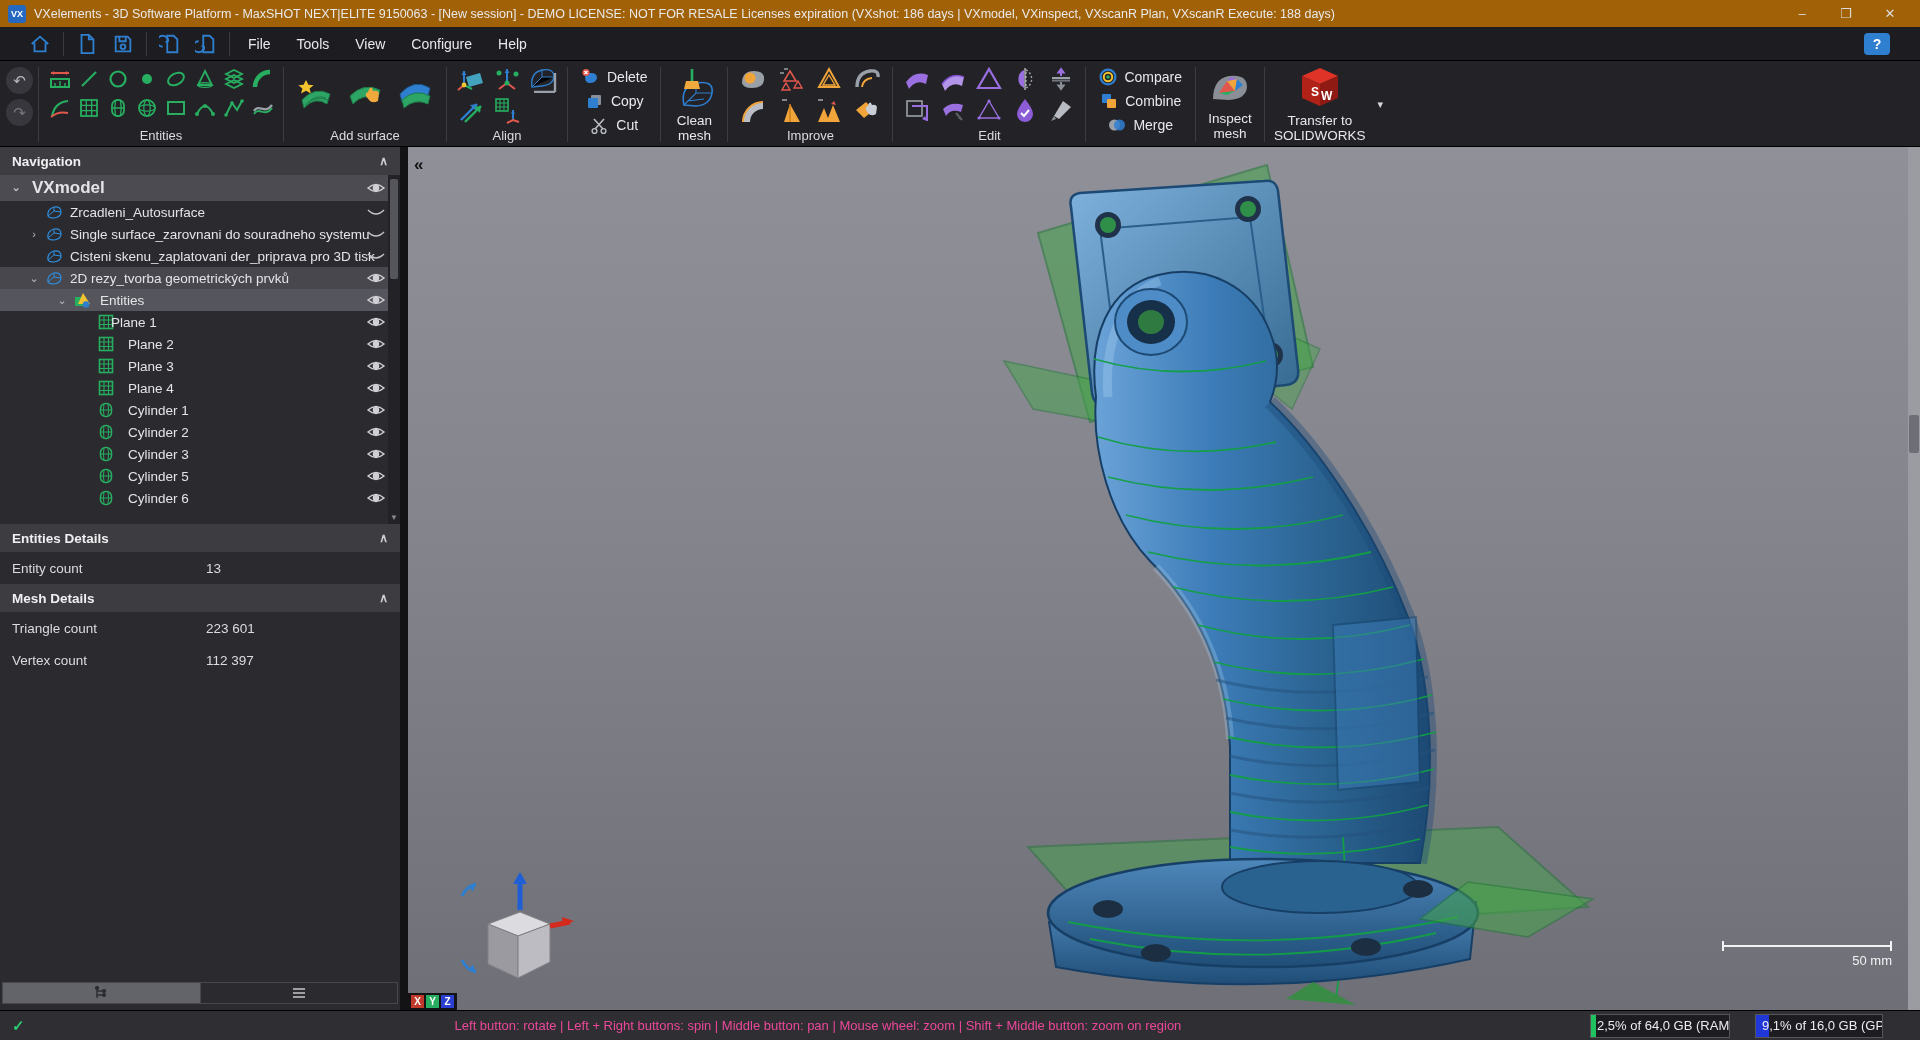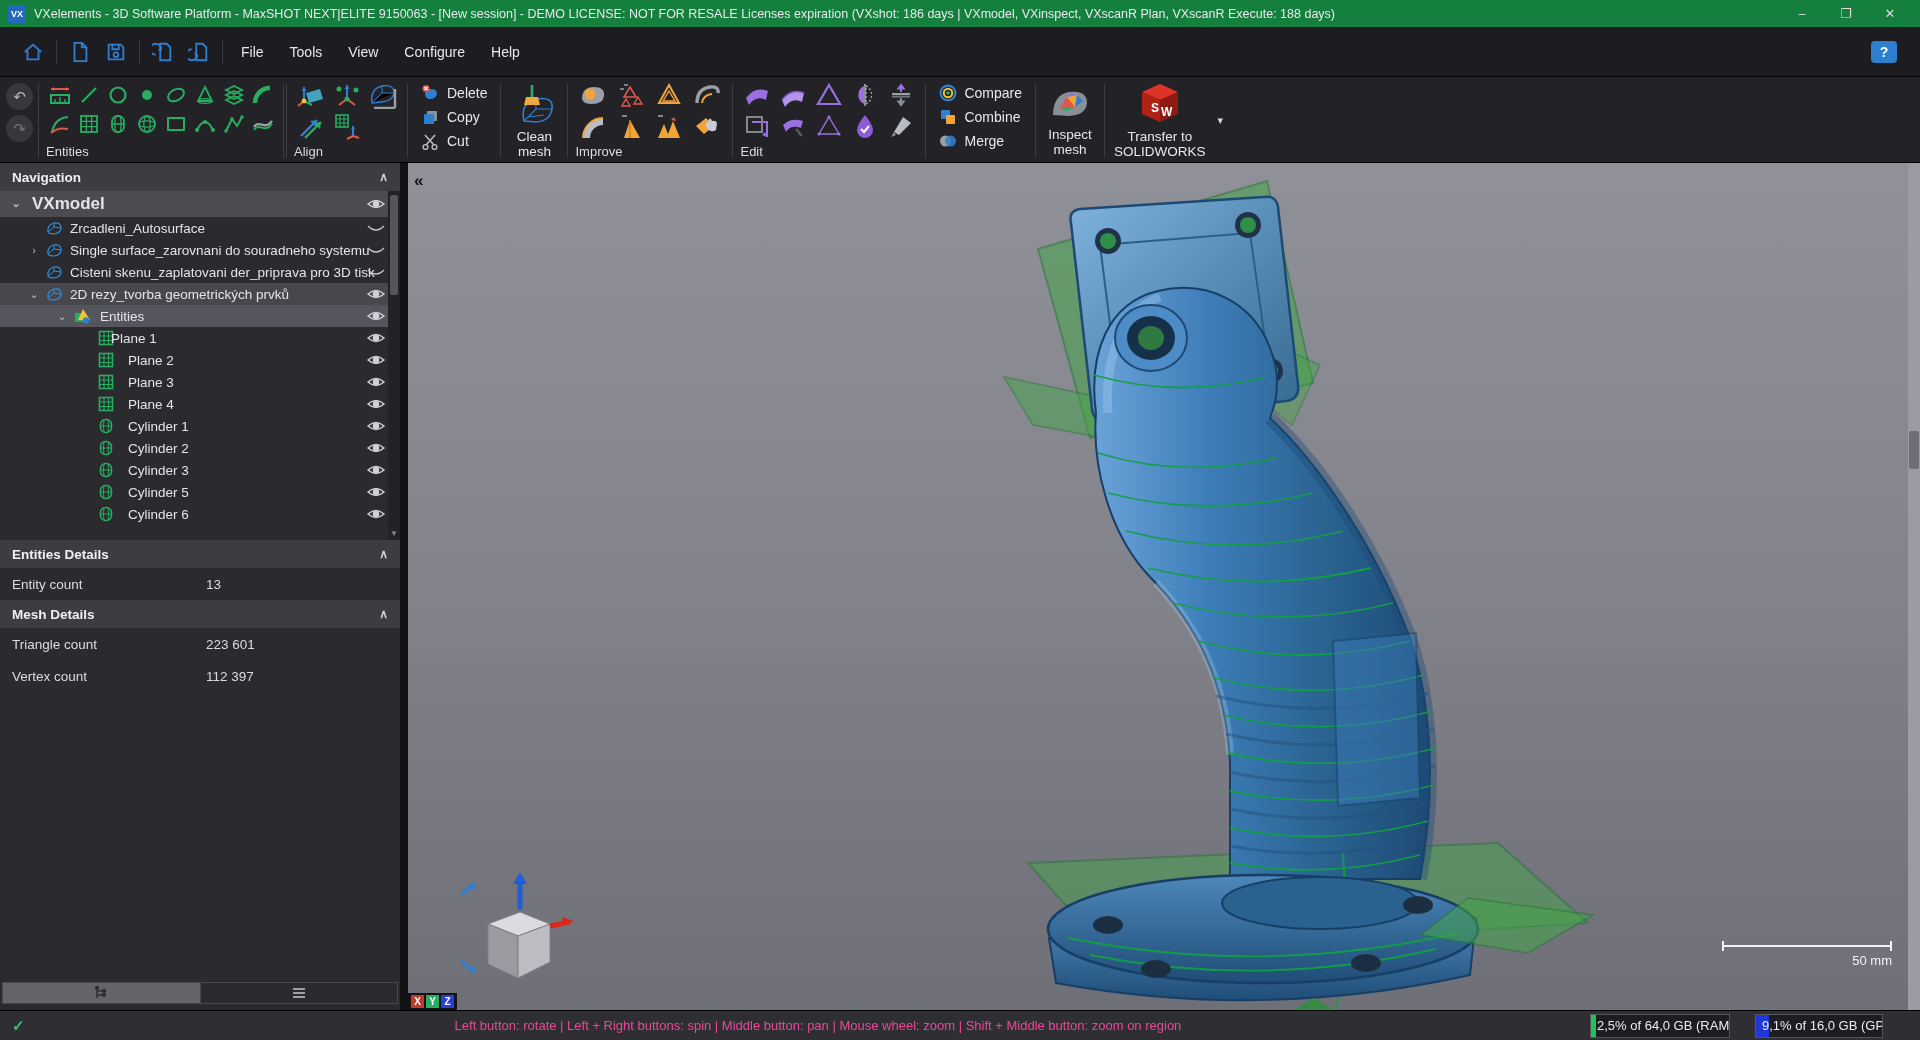"VX" .titlebar { background: #15803d -> #a16207 }
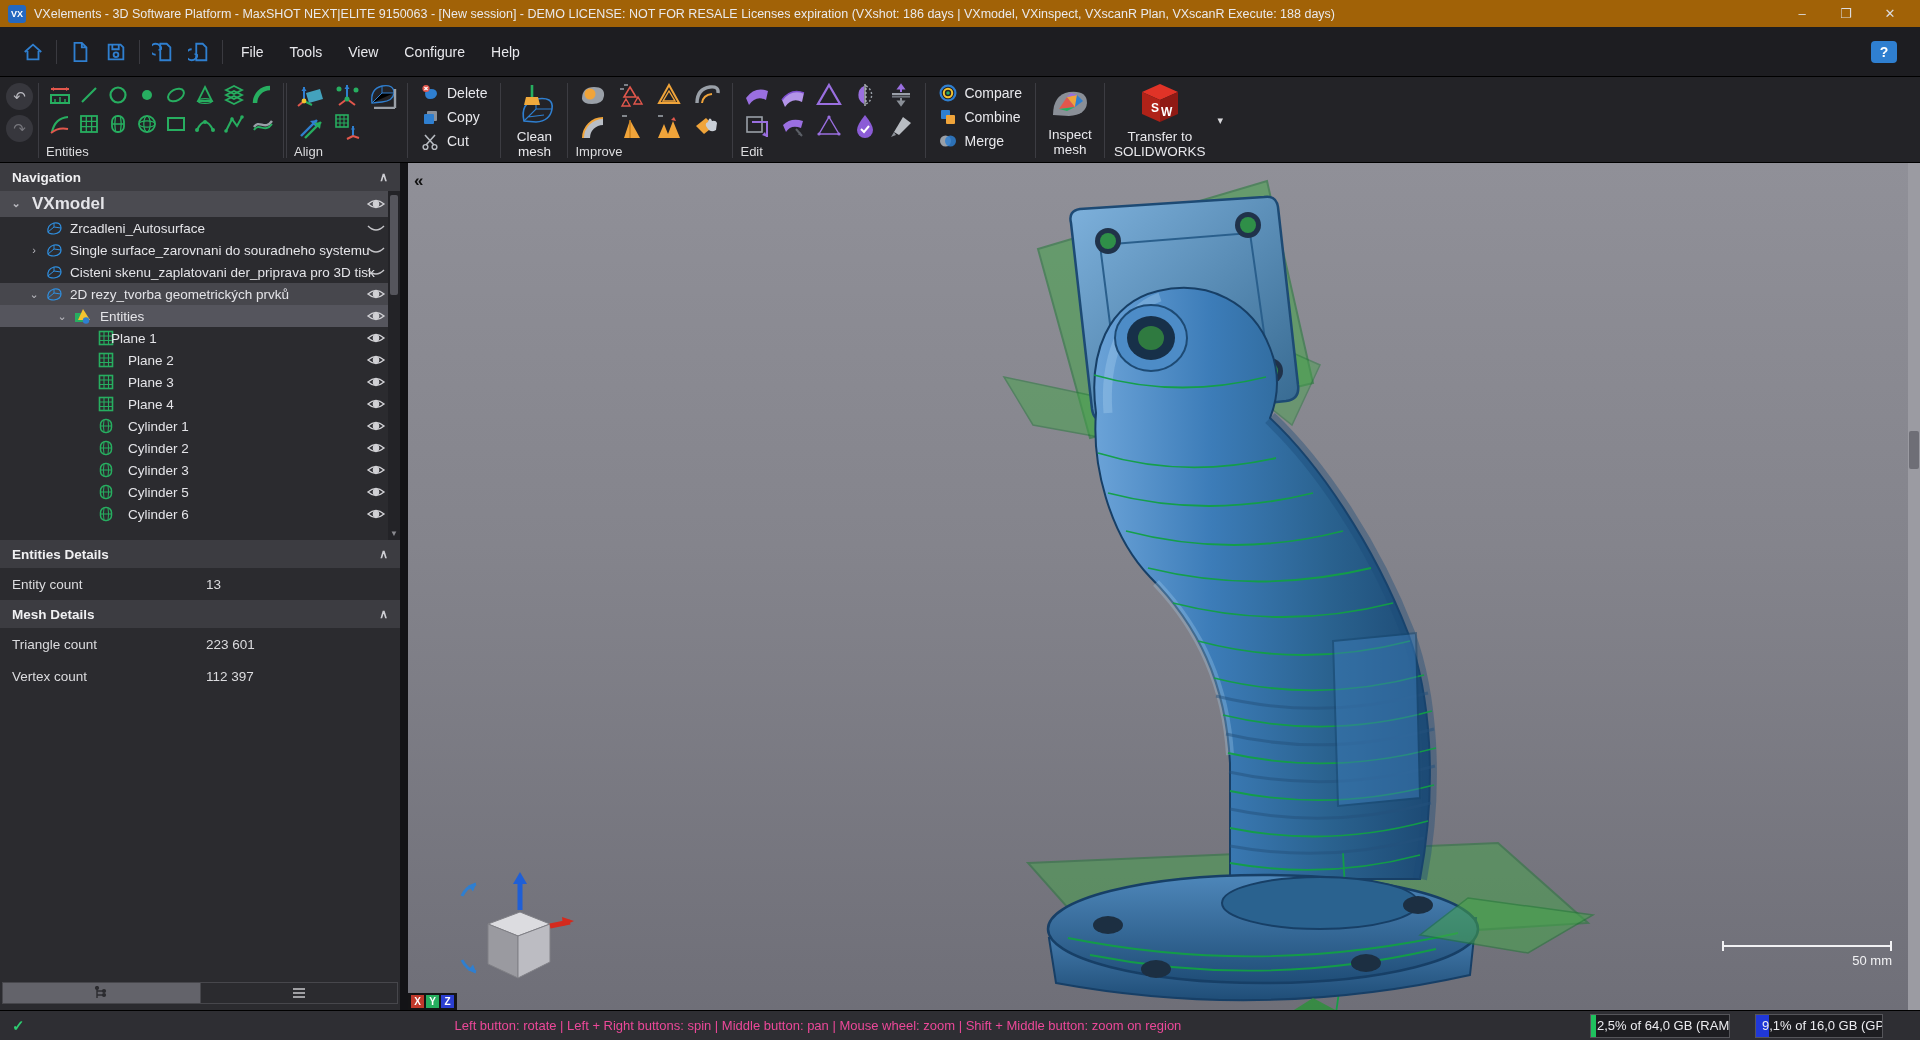"File" .menubar { height: 50px -> 34px; padding: 0 15px -> 0 22px }
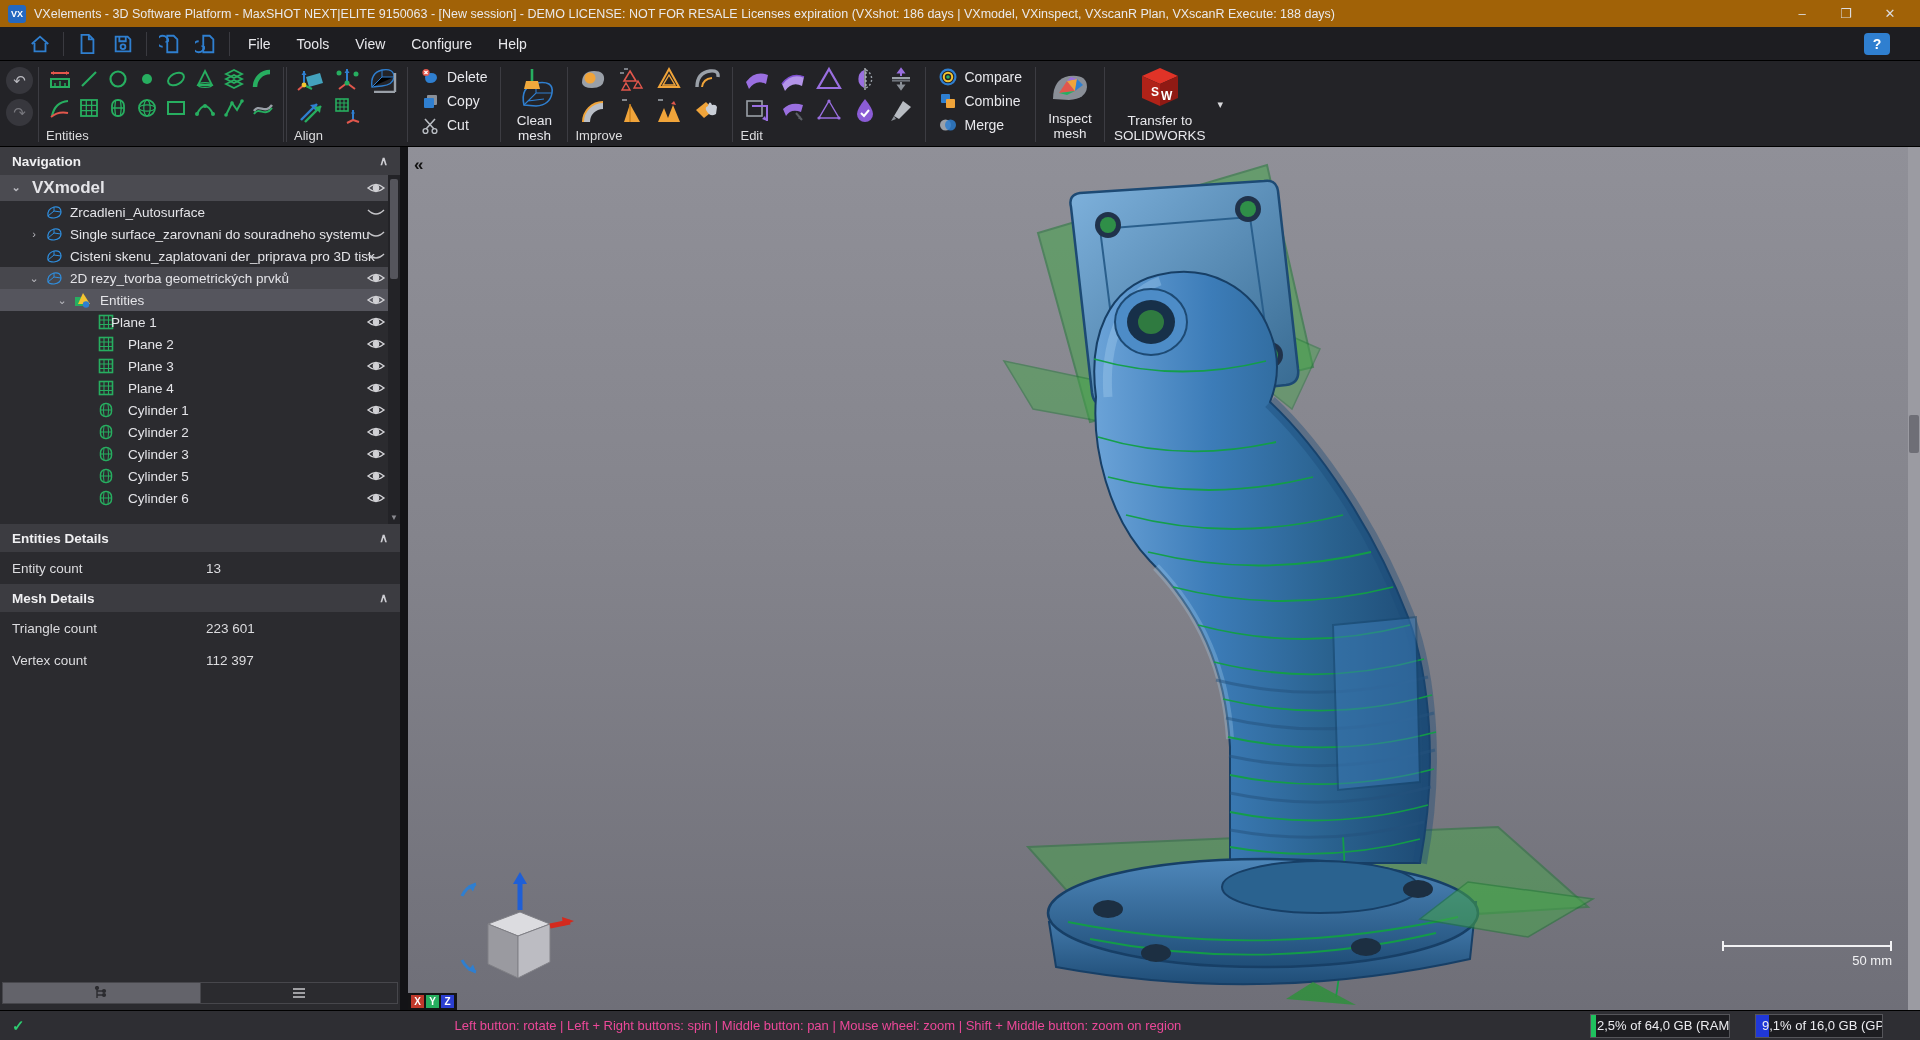"Delete" .rgroup { align-items: flex-start -> center }
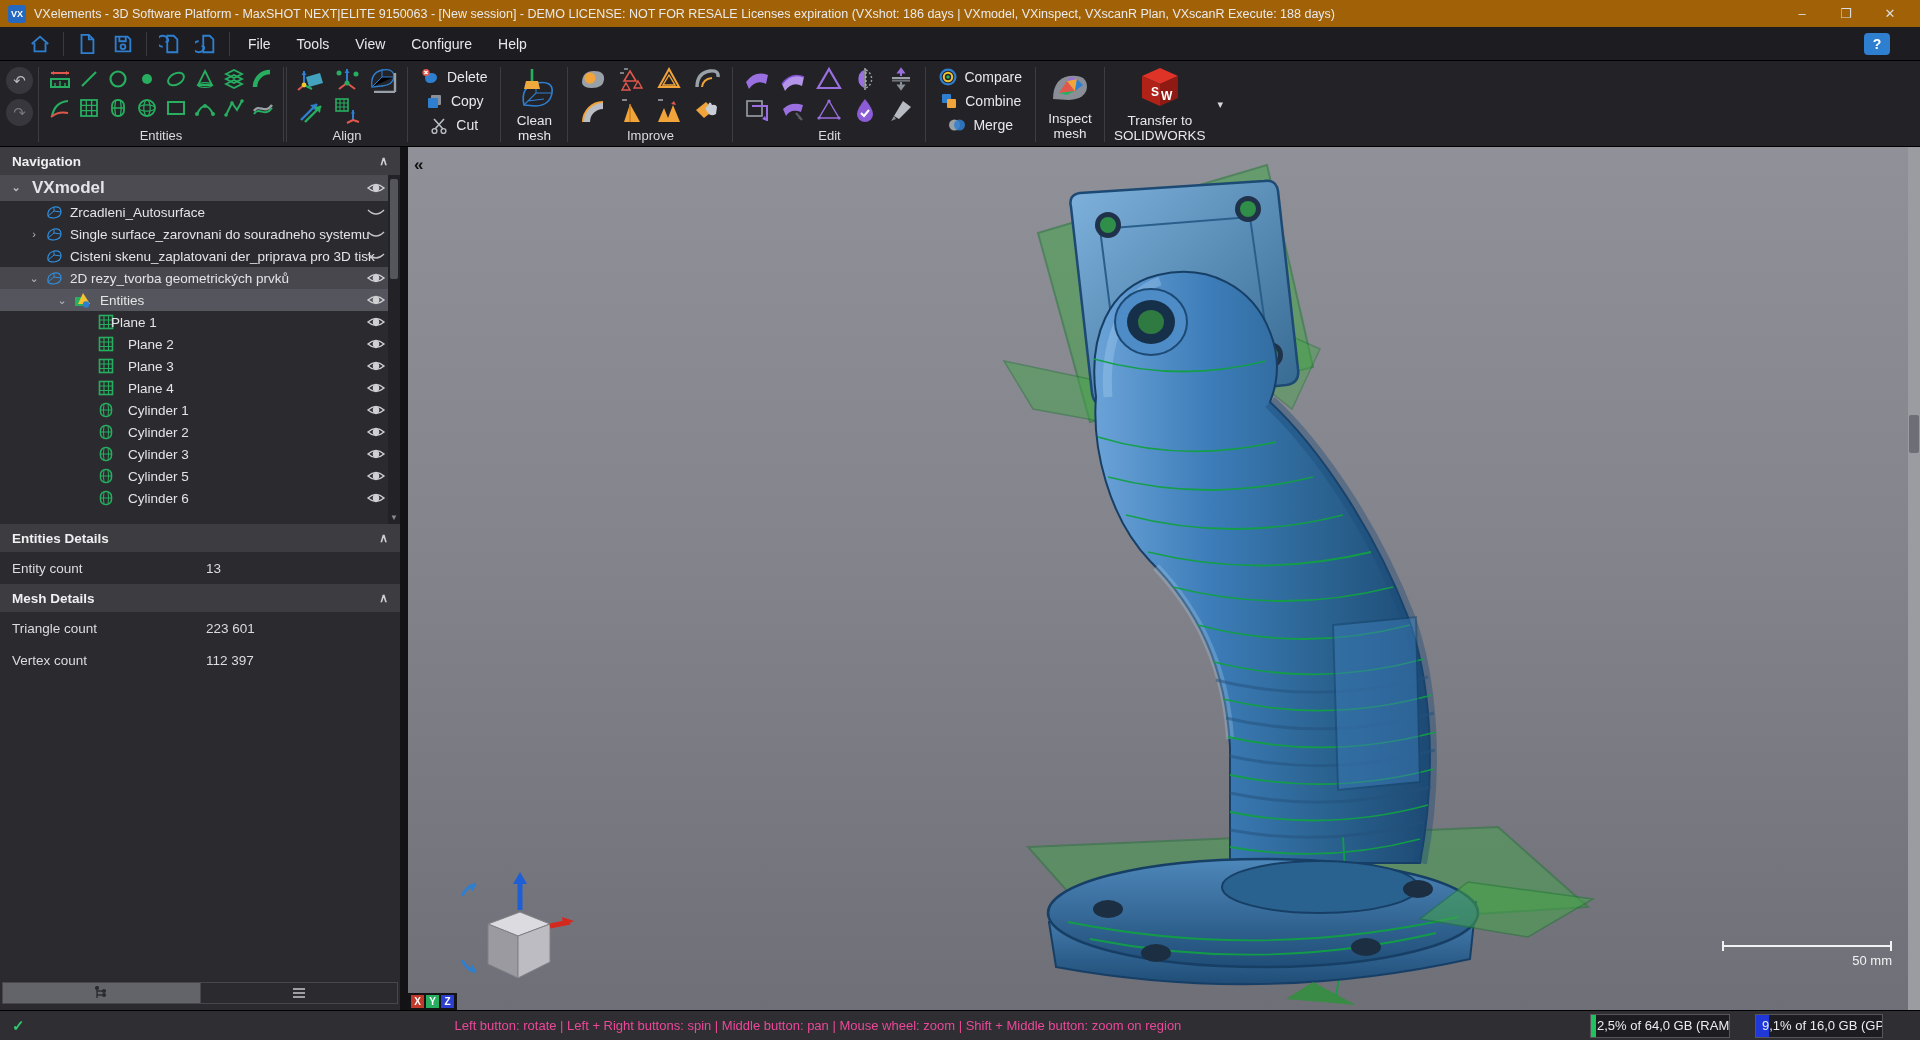"Add surface" div.rgroup { html: none -> <div> <div> <div> <svg> <path></path> <path></path> <path></path> </svg> </div> <div> <svg> <path></path> <path></path> </svg> </div> <div> <svg> <path></path> <path></path> </svg> </div> </div> <div>Add surface</div> </div> }
